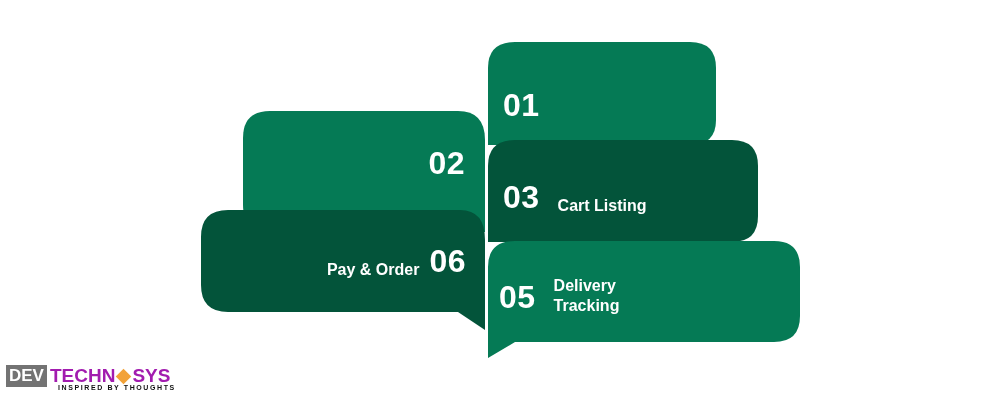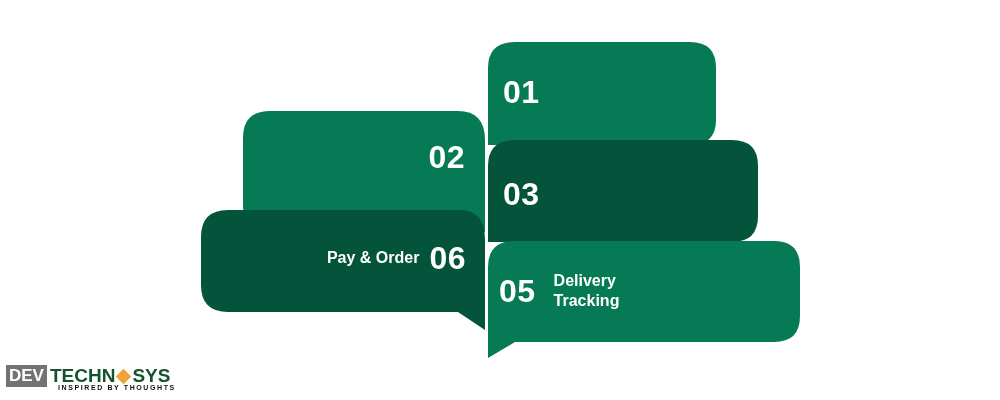"01" .card { align-items: center -> flex-end }
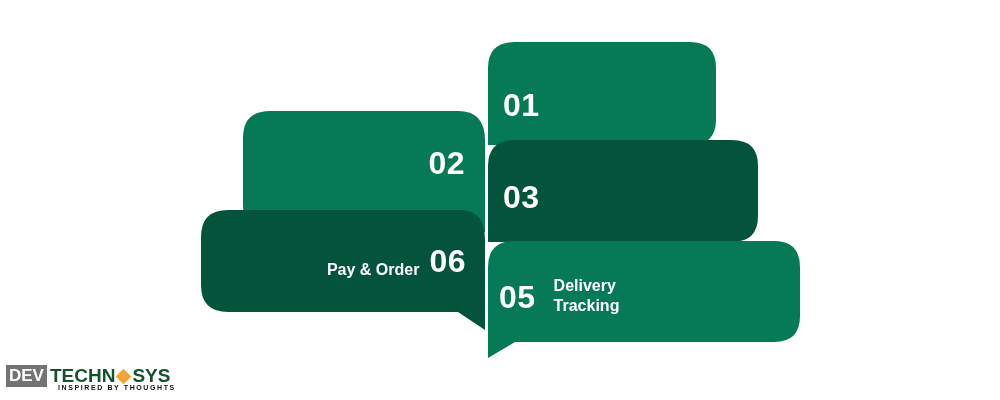"Cart Listing" span.lbl { html: none -> <span>Cart Listing</span> }
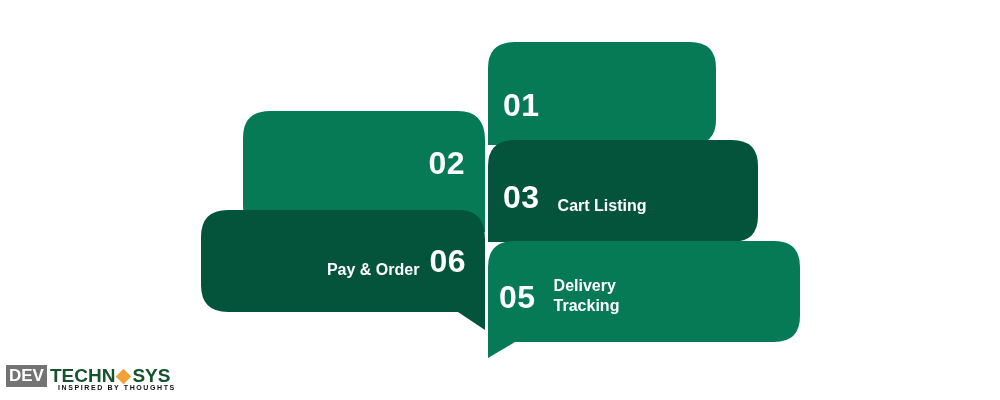"TECHN SYS" .logo .tech { color: #14532d -> #a21caf }
